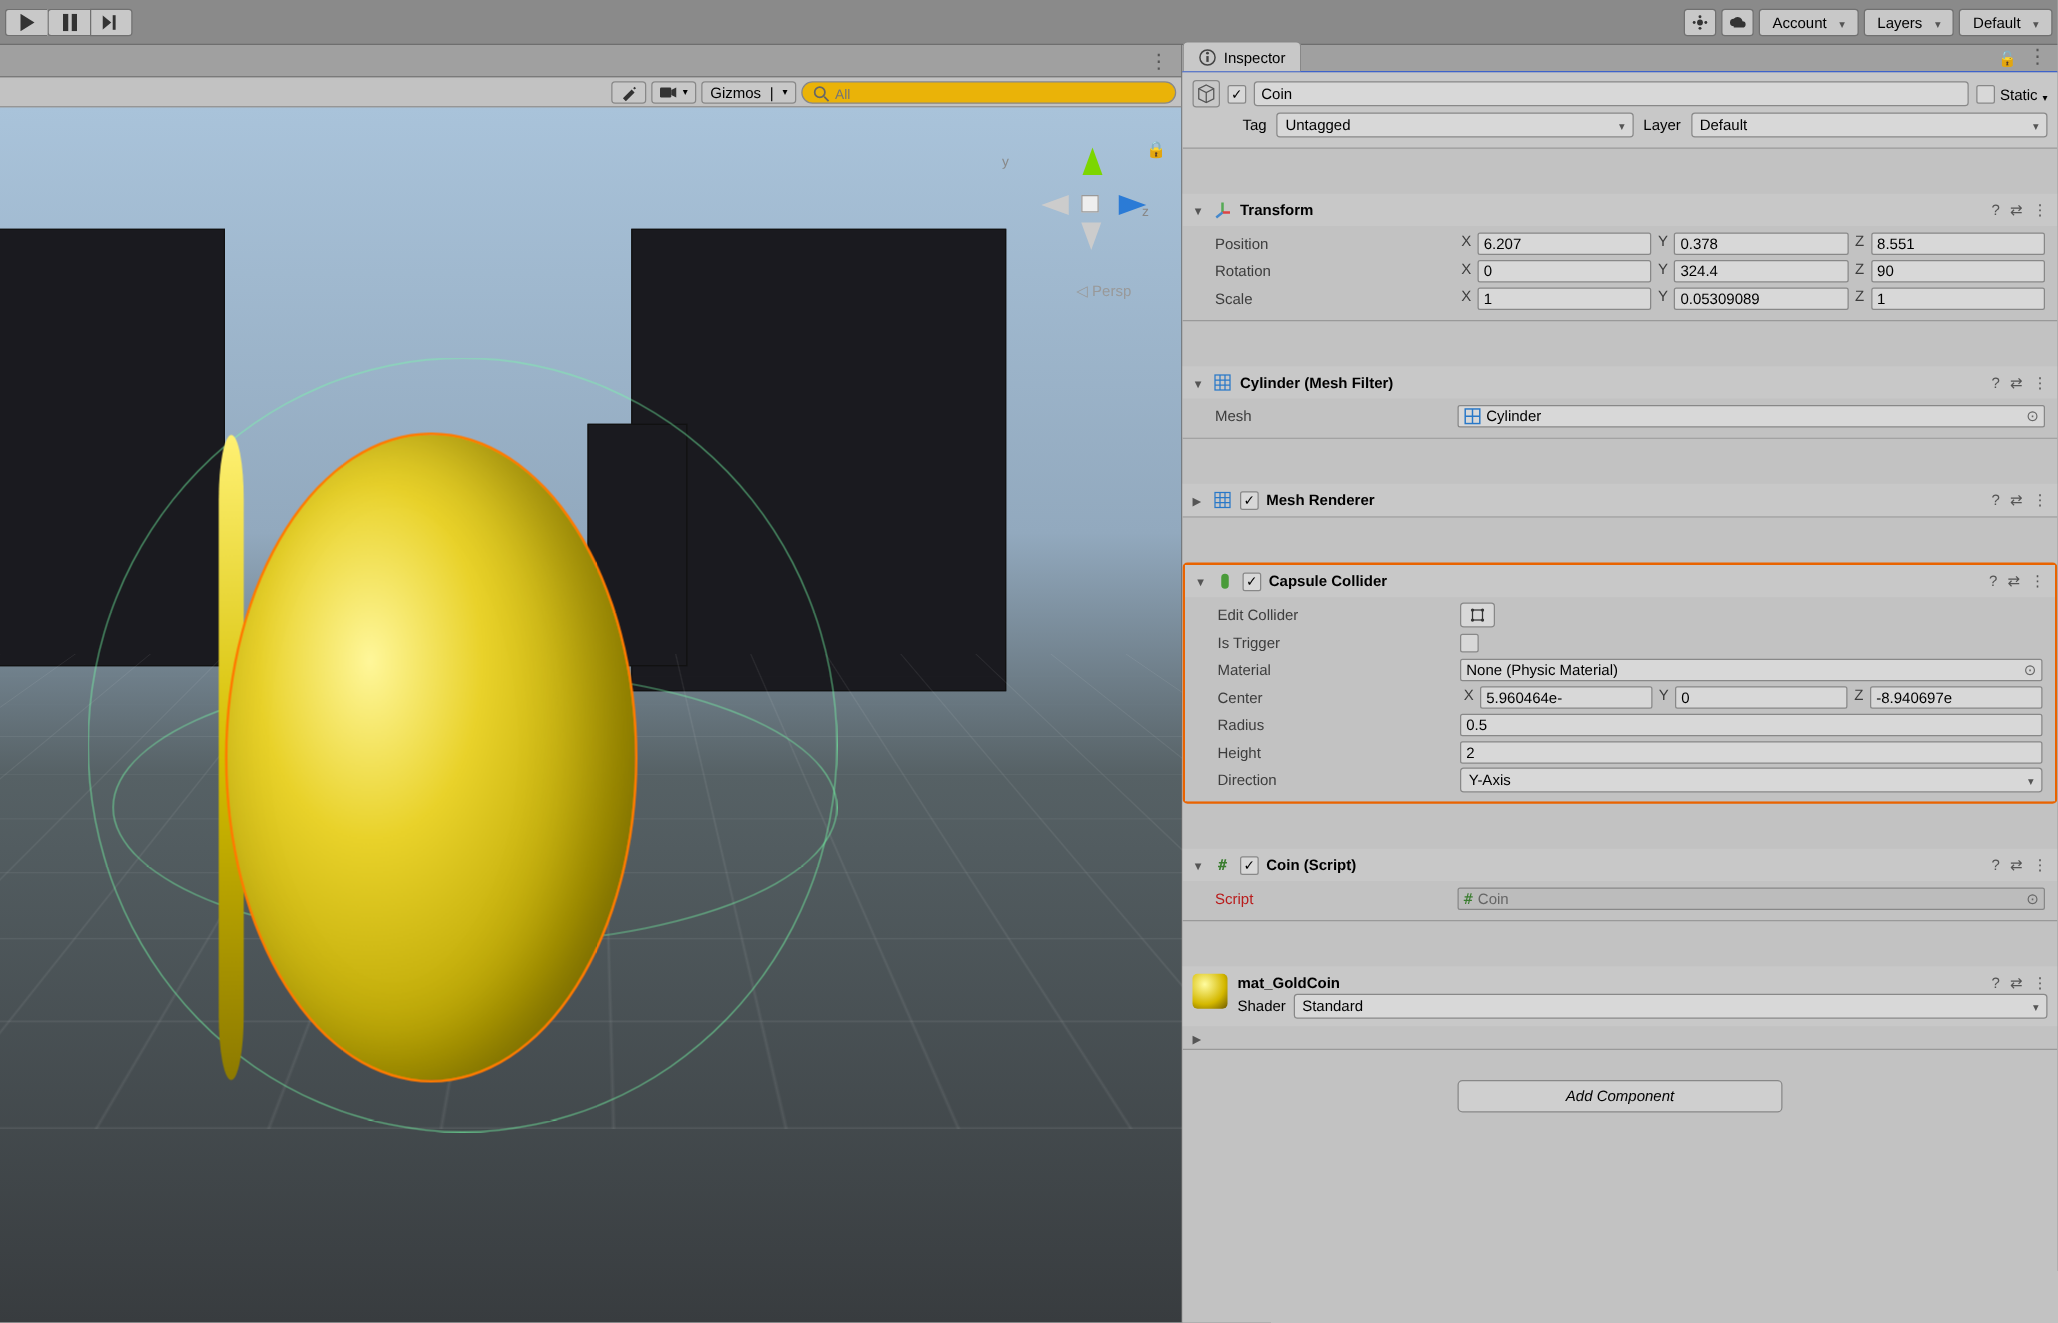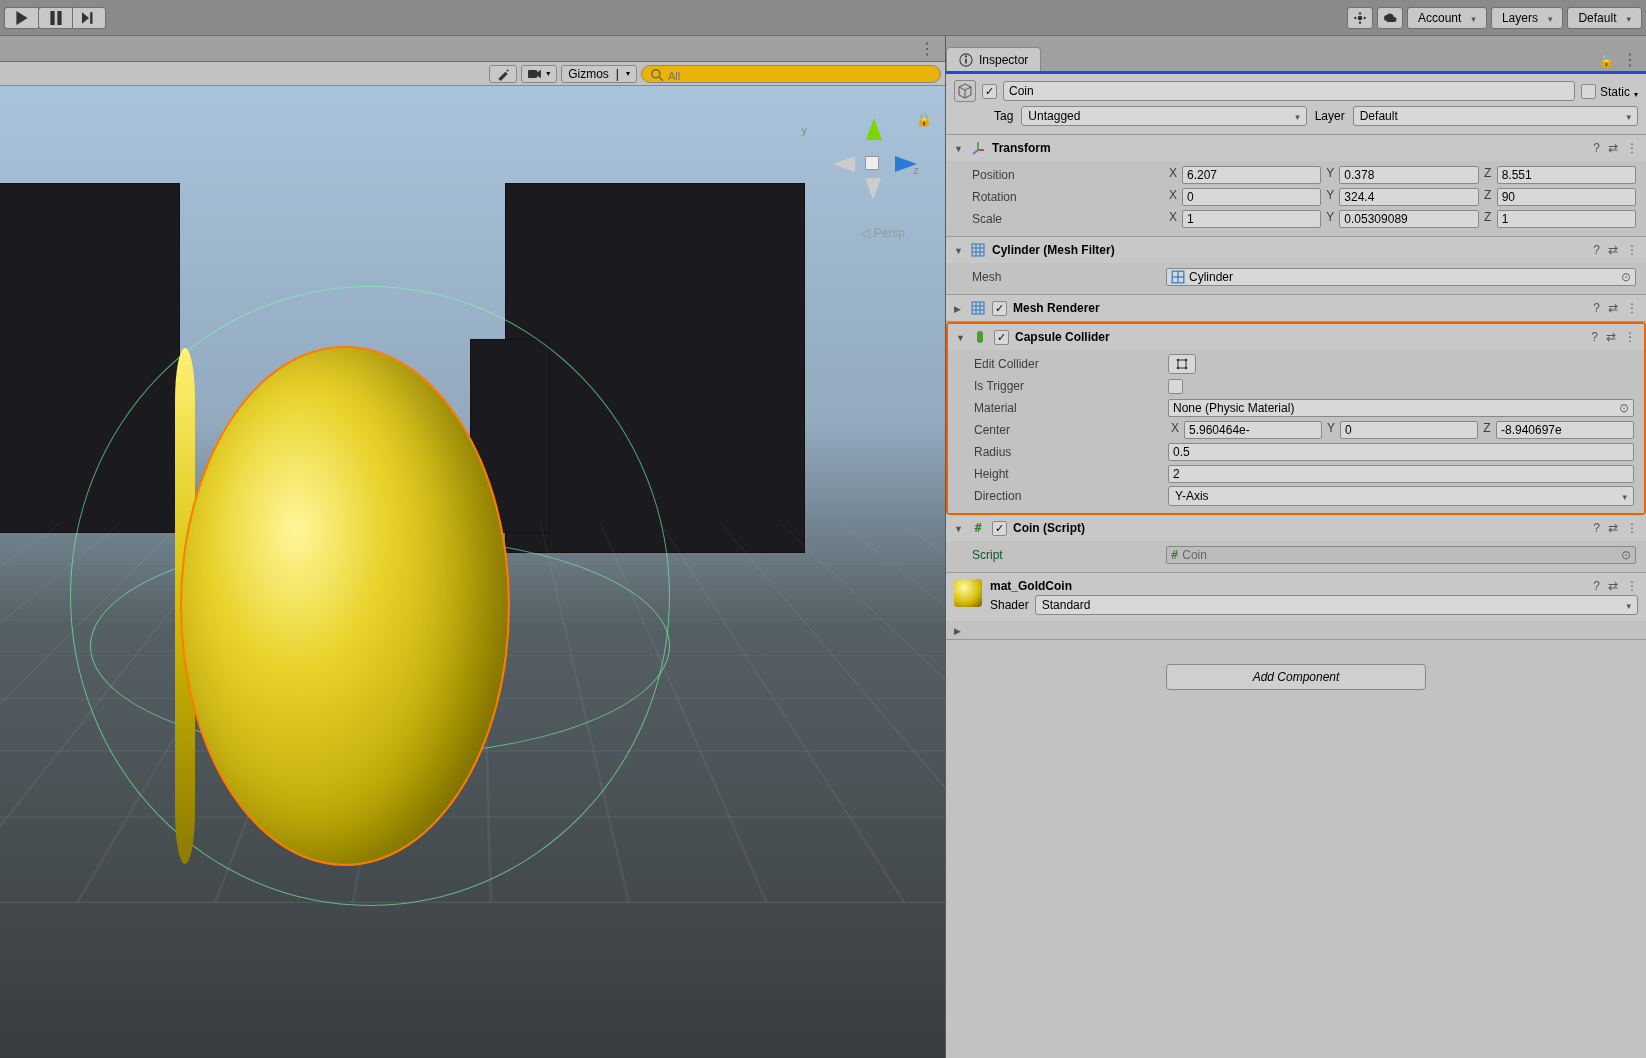"Inspector" .tabstrip { border-bottom: 3px solid #1d4ed8 -> 1px solid #1d4ed8; height: 38px -> 22px }
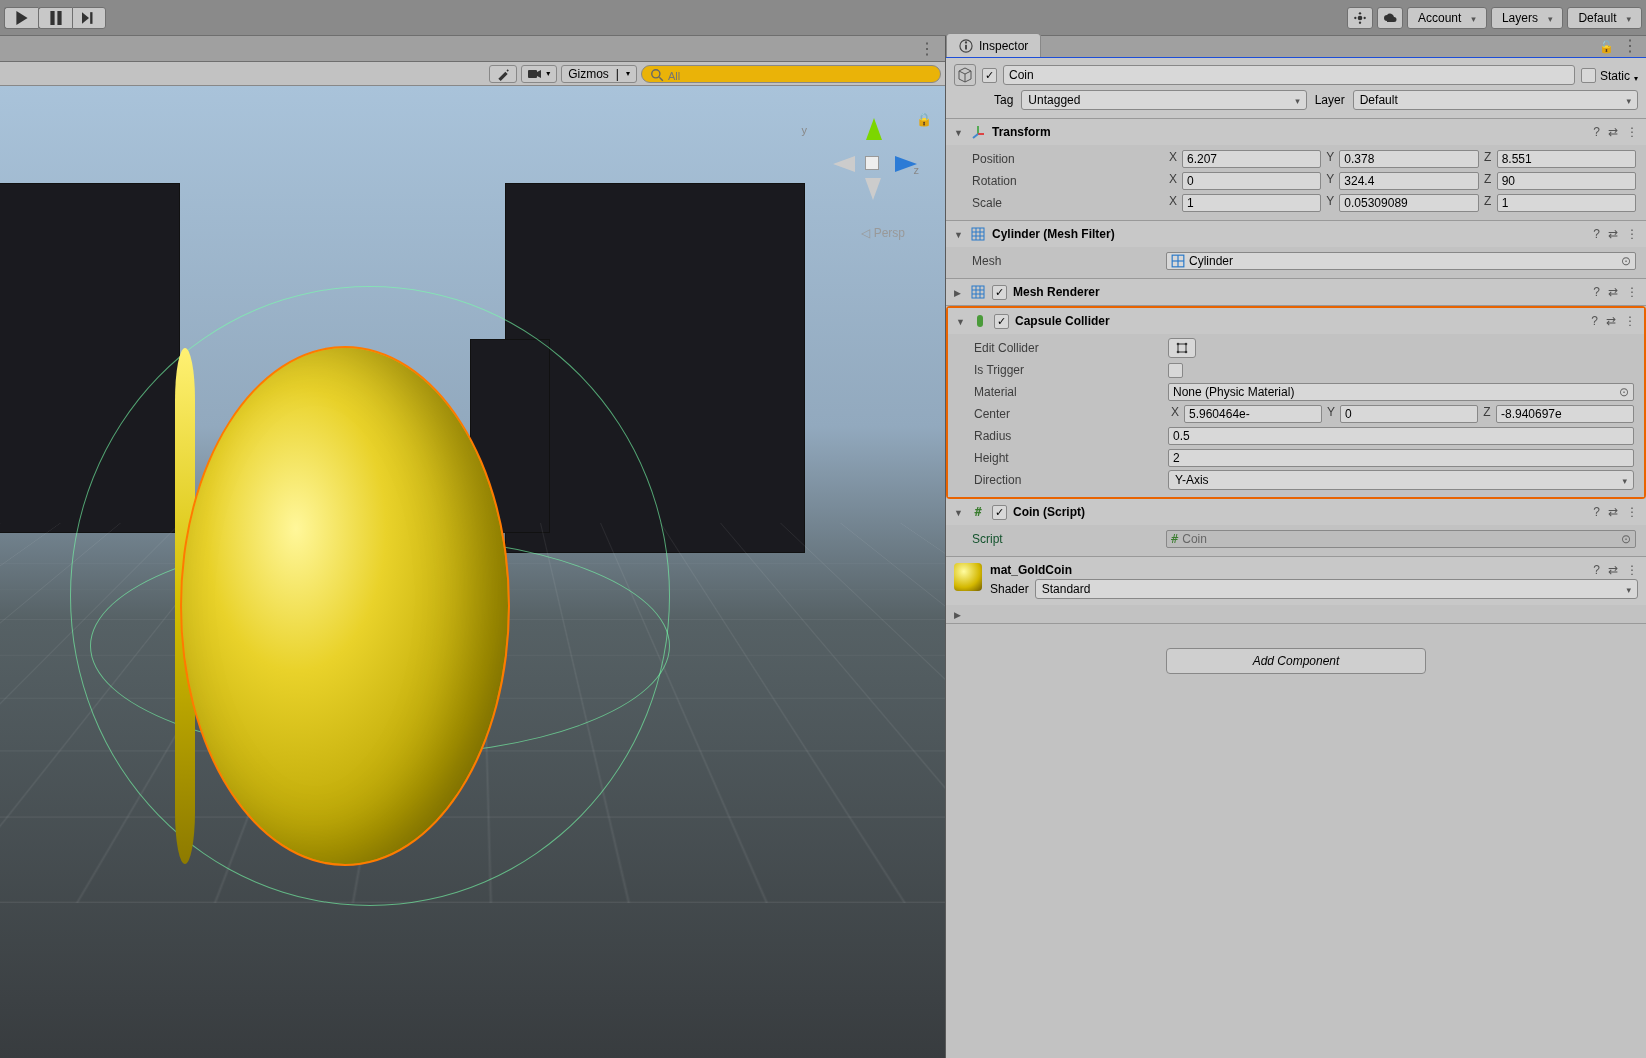"Transform" .comp { margin-top: none -> 36px }
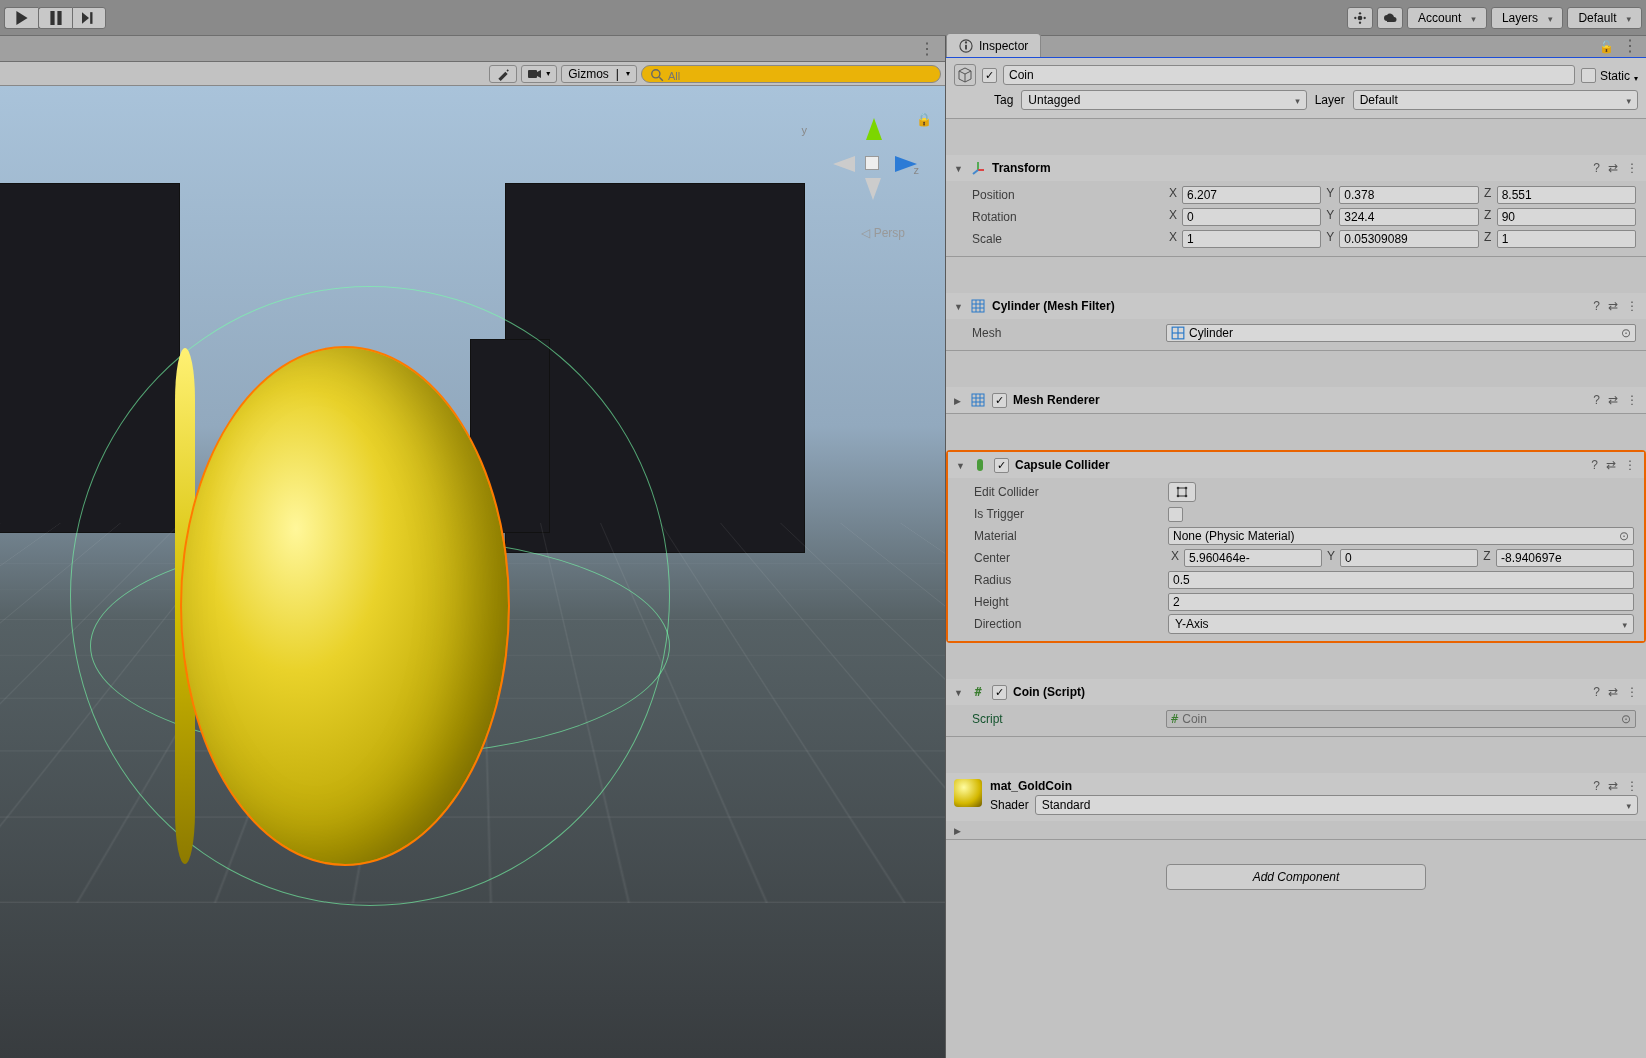"Script" label { color: #14532d -> #b91c1c }
